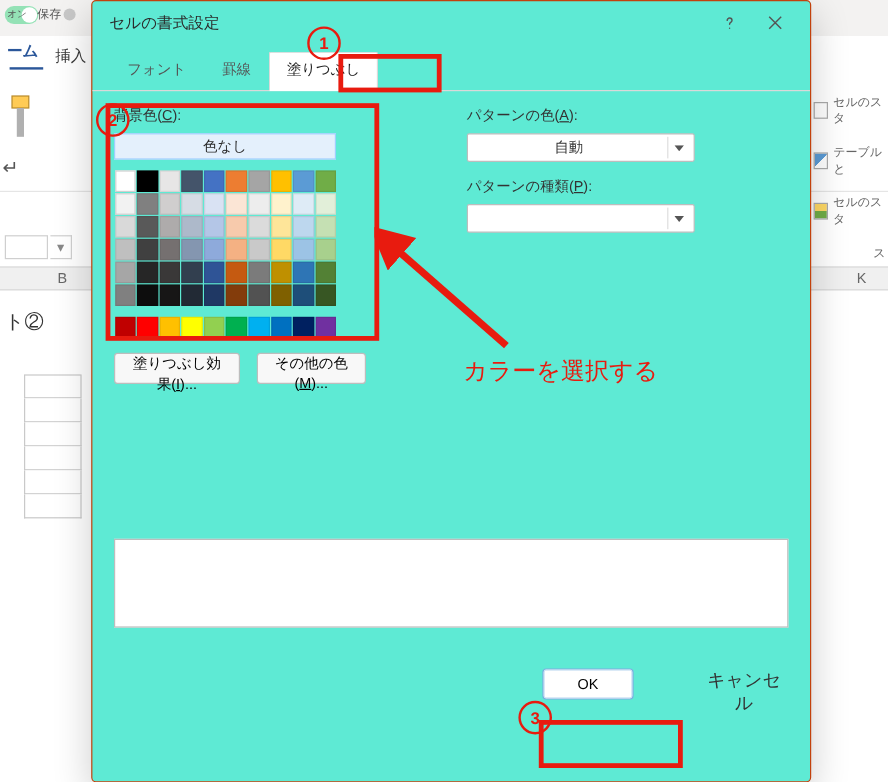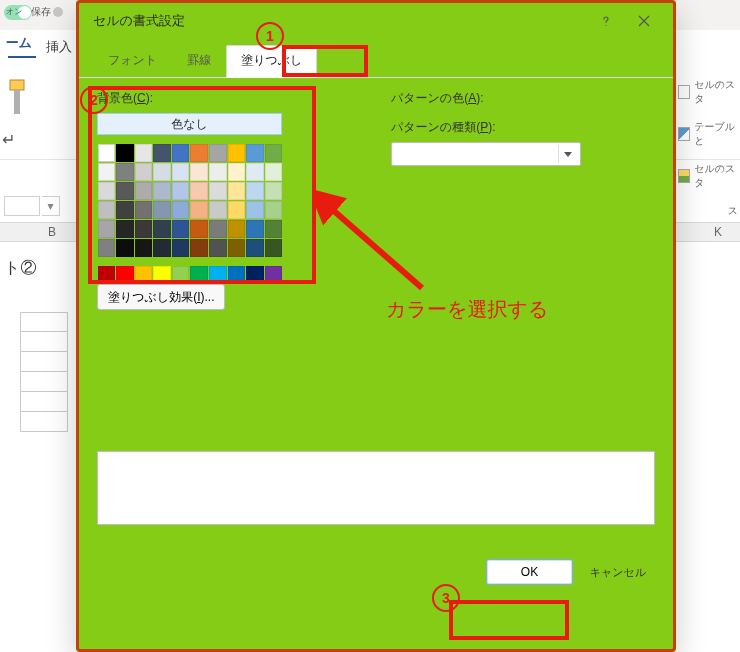"セルの書式設定" .dialog { background: #84cc16 -> #5eead4; border: 3px solid #c2410c -> 1px solid #c2410c }
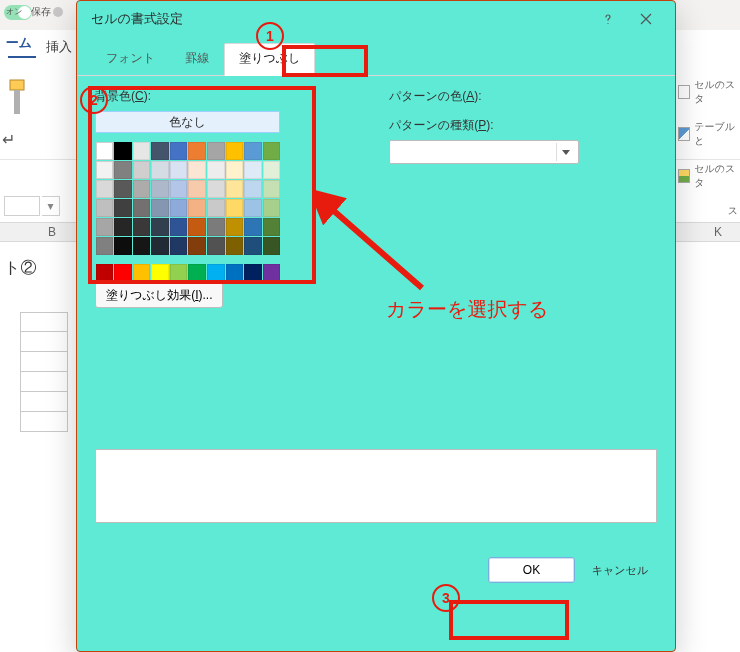"自動" div.select { html: none -> <div> <span>自動</span> <span> <svg> <path></path> </svg> </span> </div> }
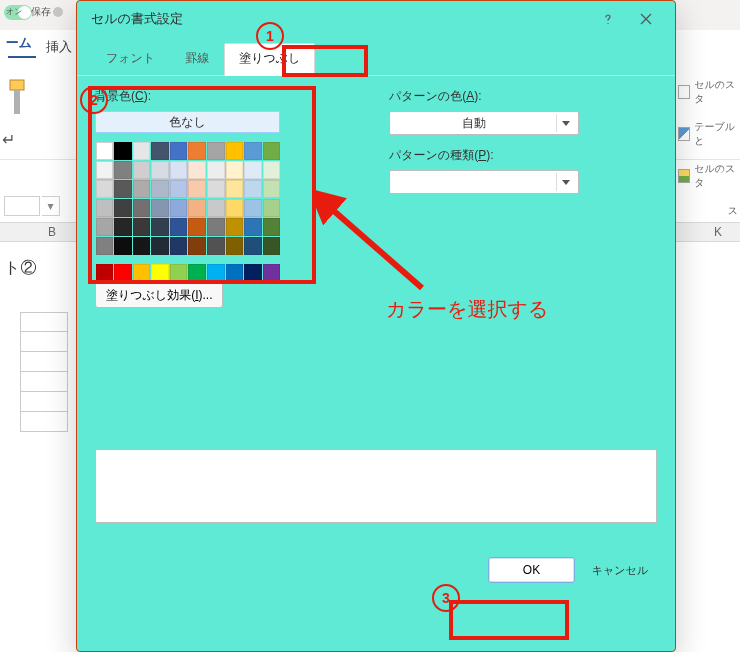"塗りつぶし効果(I)..." .fill-buttons { margin-top: 0 -> 12px }
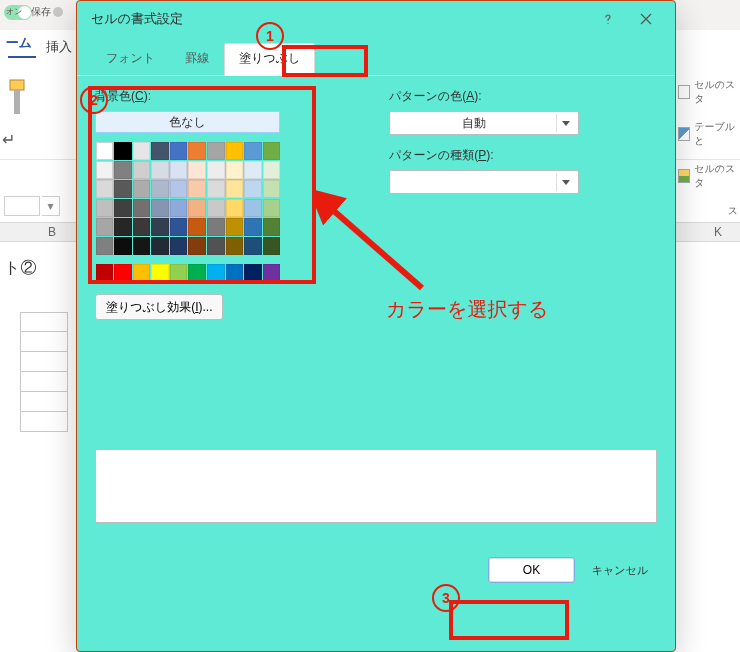"その他の色(M)..." button.winbtn { html: none -> <button> <span>その他の色(</span><span>M</span><span>)...</span> </button> }
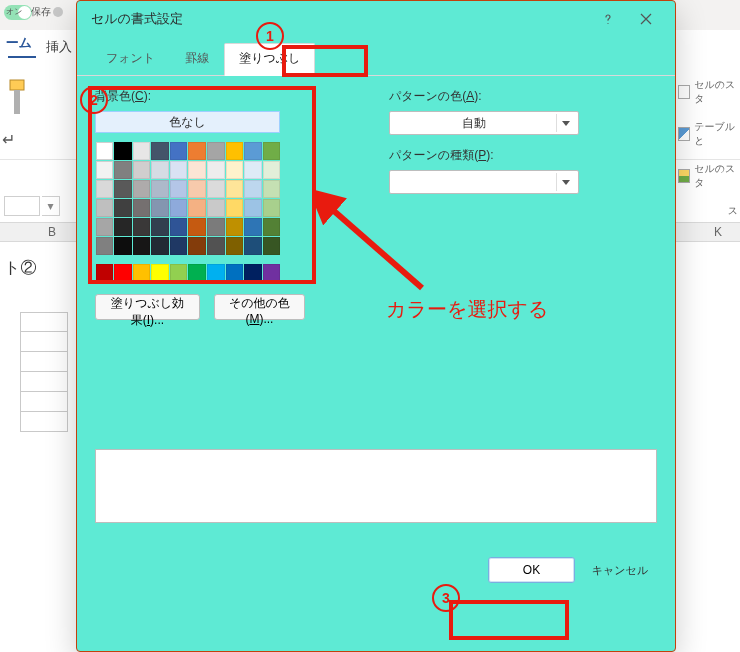"OK" .ok-btn { width: 87px -> 76px }
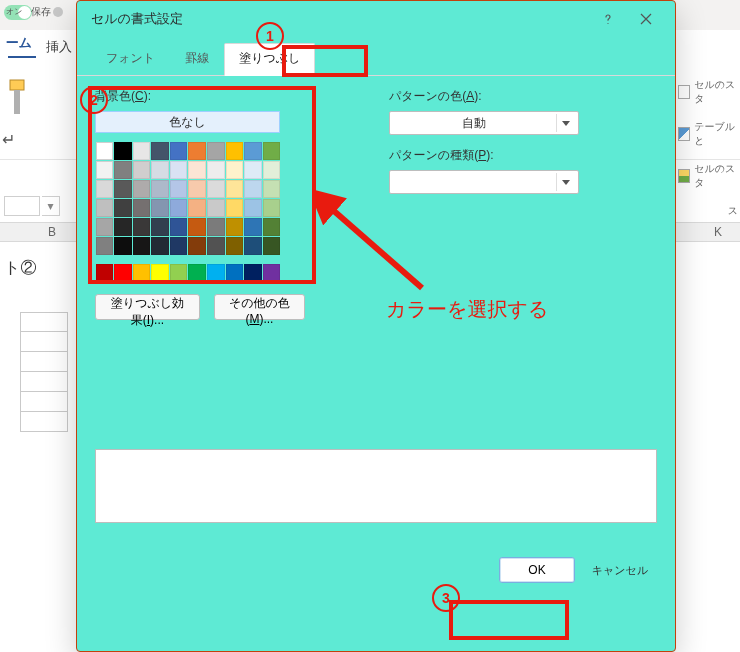"キャンセル" .cancel-btn { font-size: 11px -> 15px; margin-left: none -> 47px }
